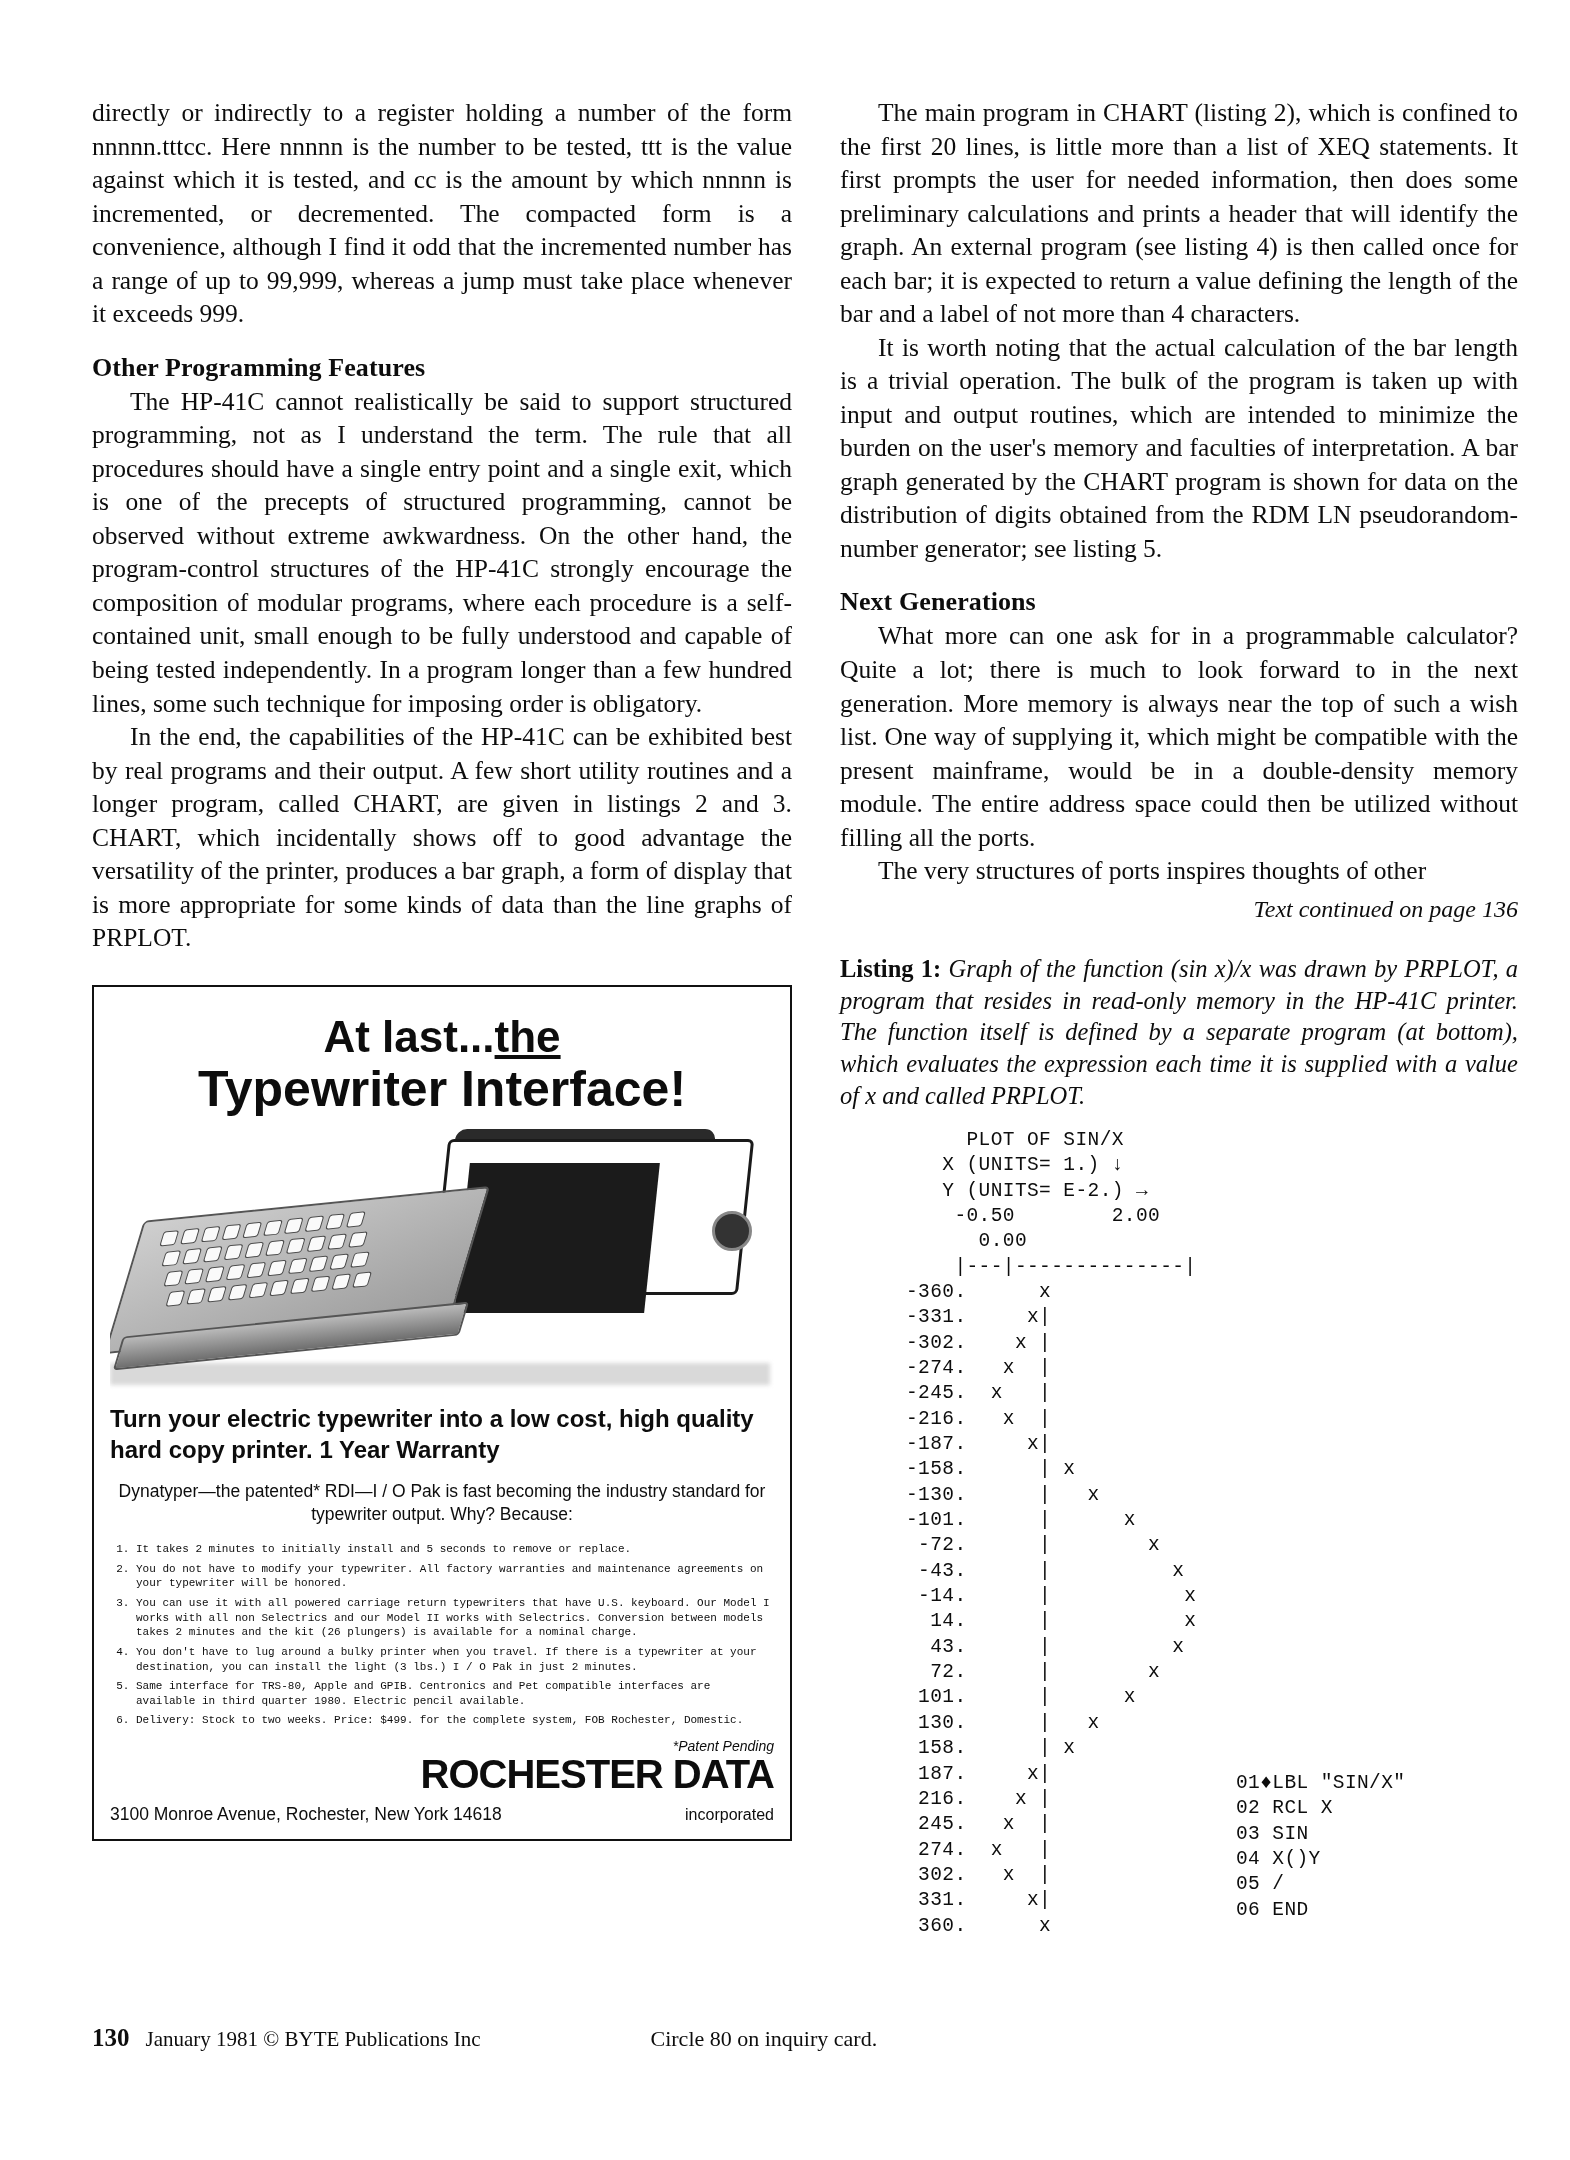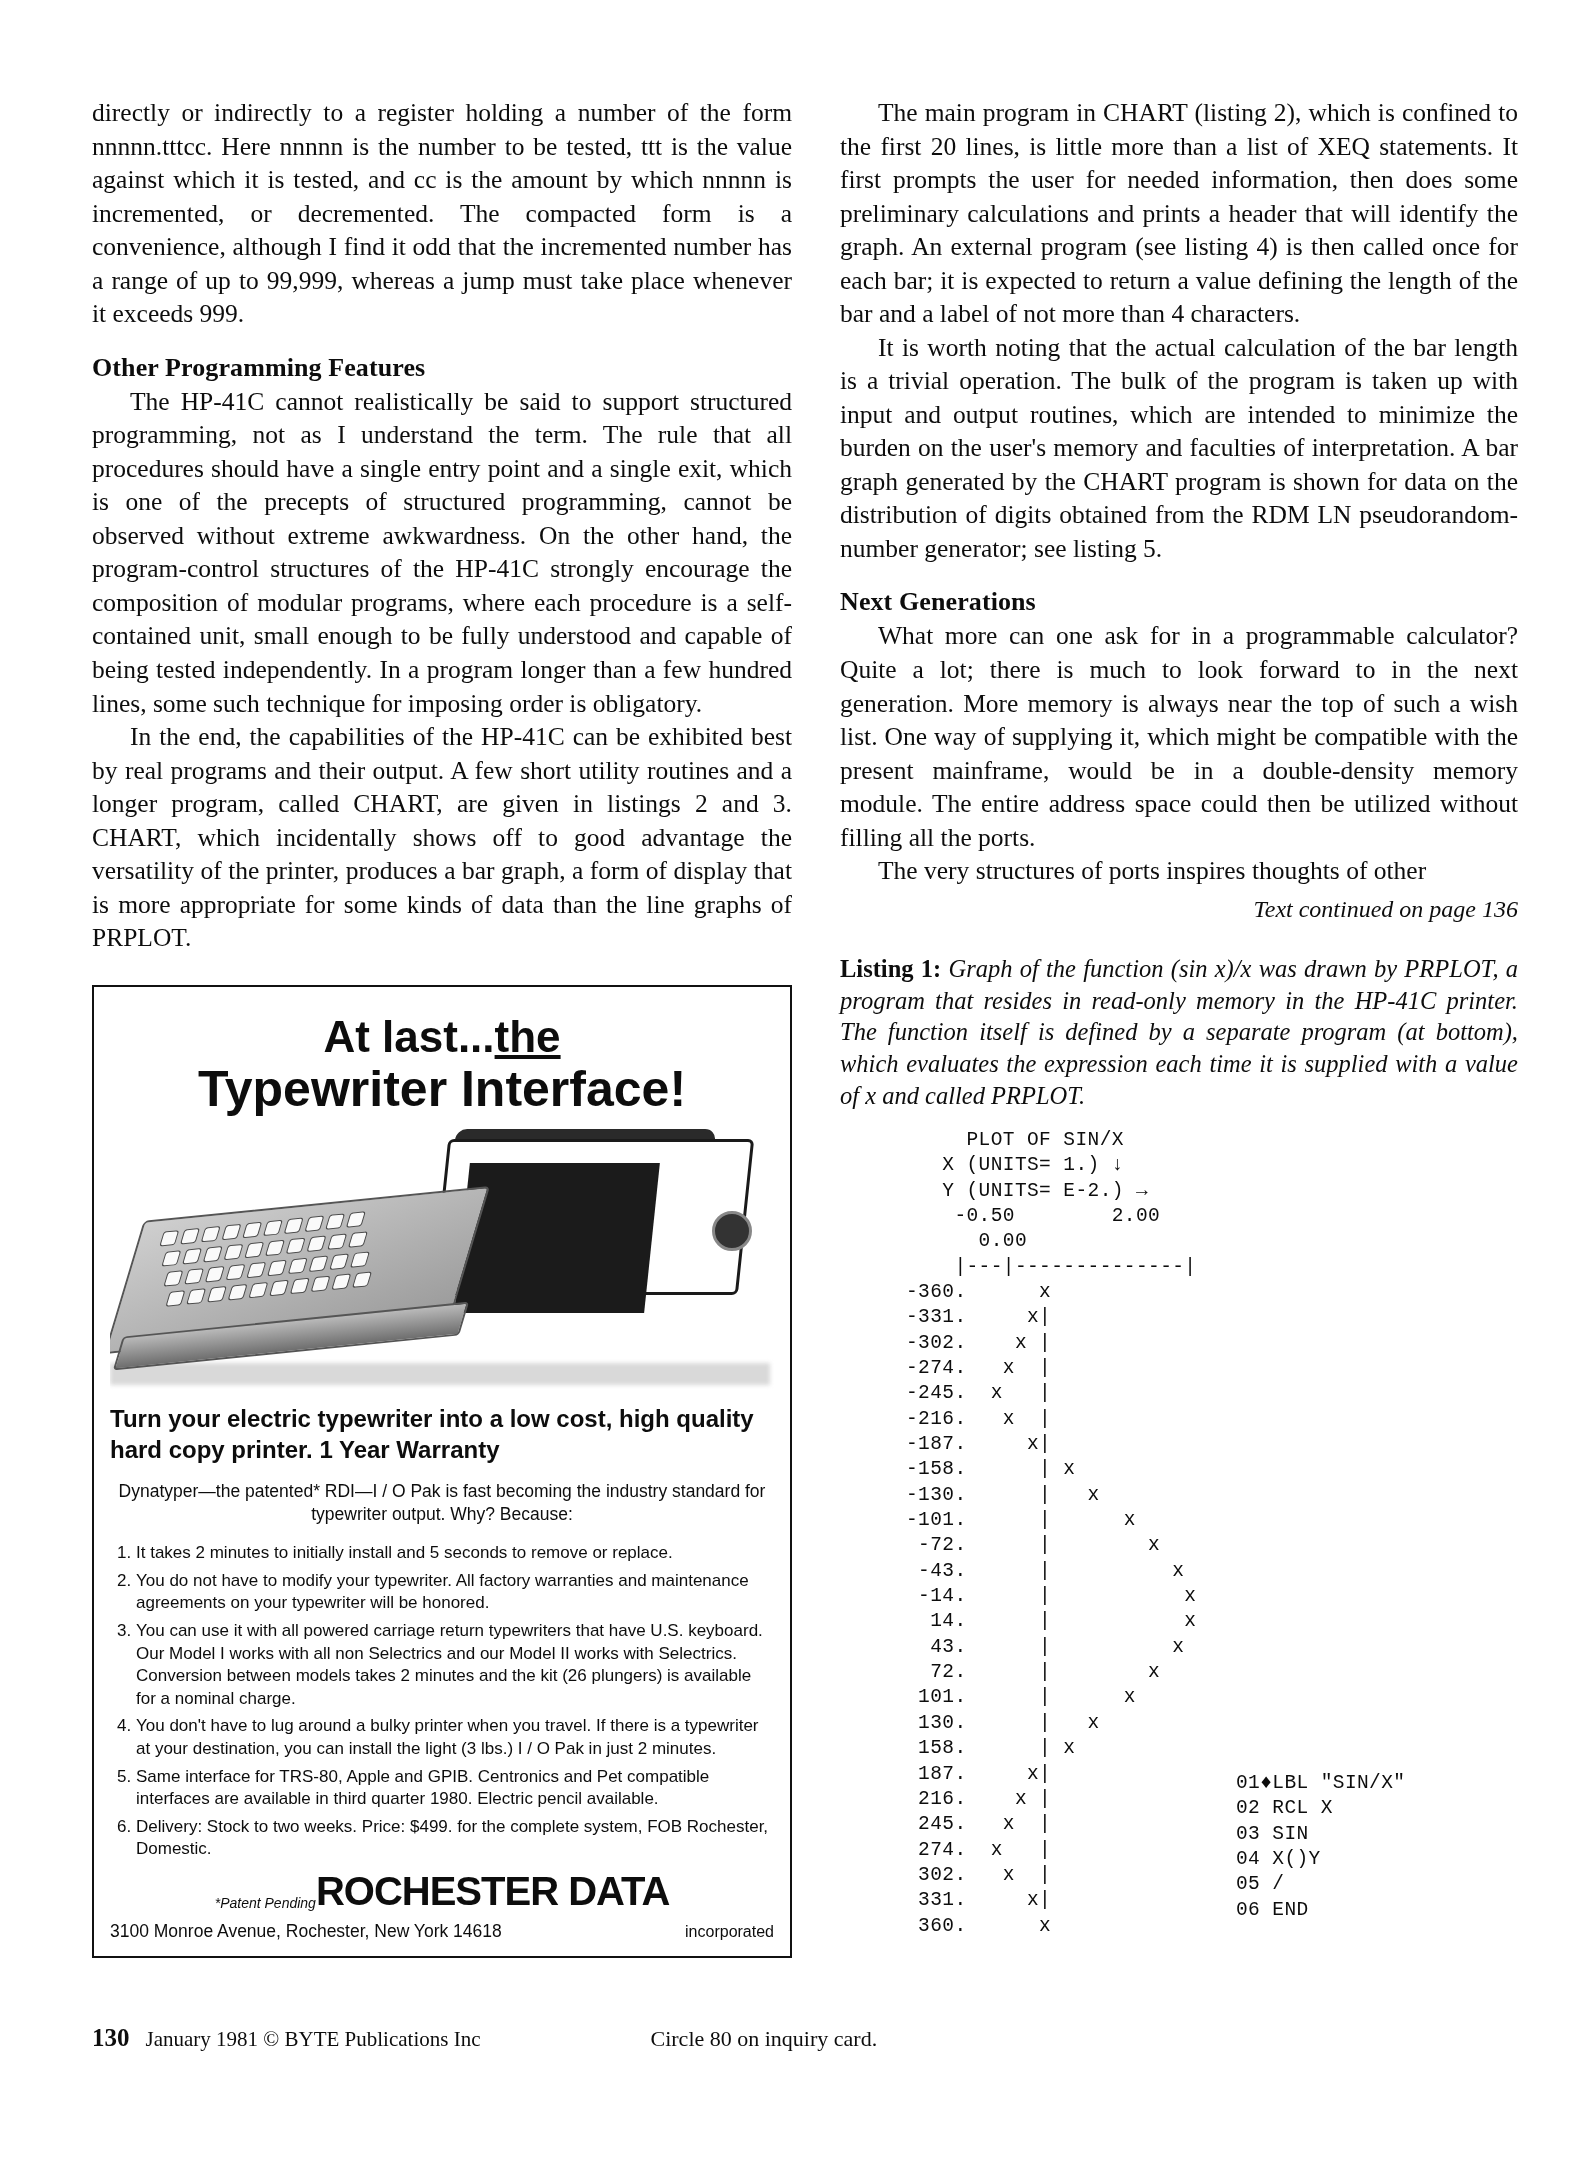"It takes 2 minutes to" ol.ad-list { font-family: Liberation Sans, sans-serif -> Liberation Mono, monospace; font-size: 17px -> 11px }
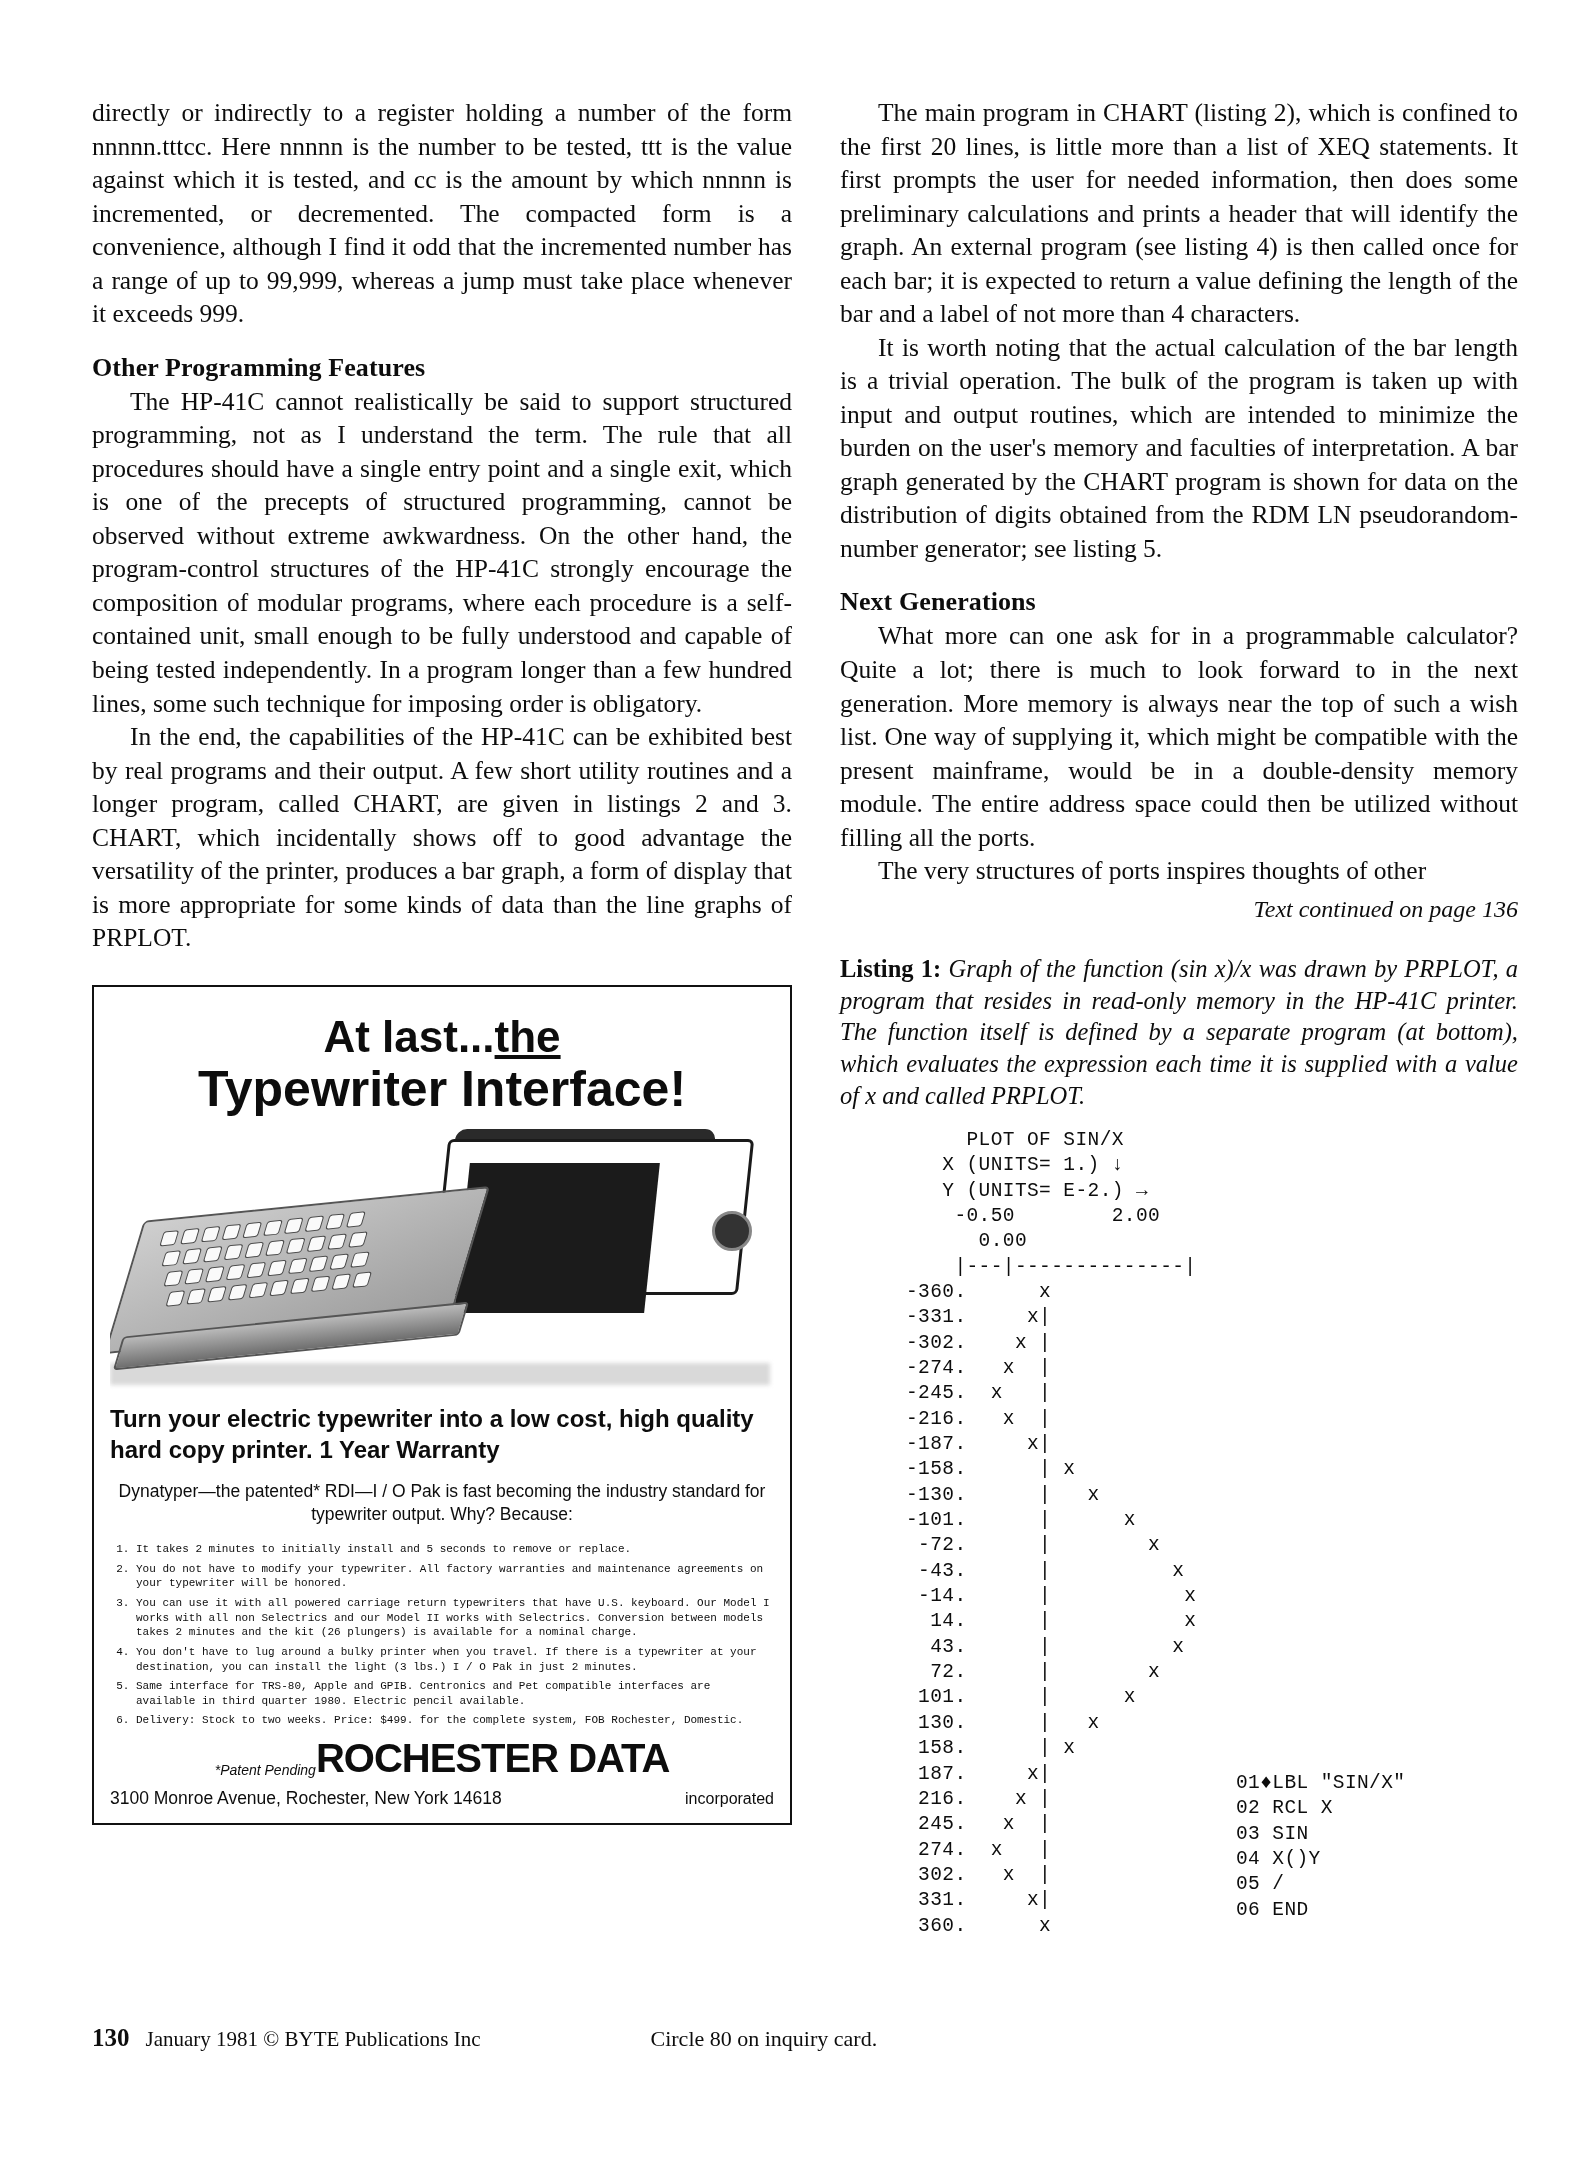"*Patent Pending" .logo-row { flex-direction: none -> column; justify-content: center -> space-between }
